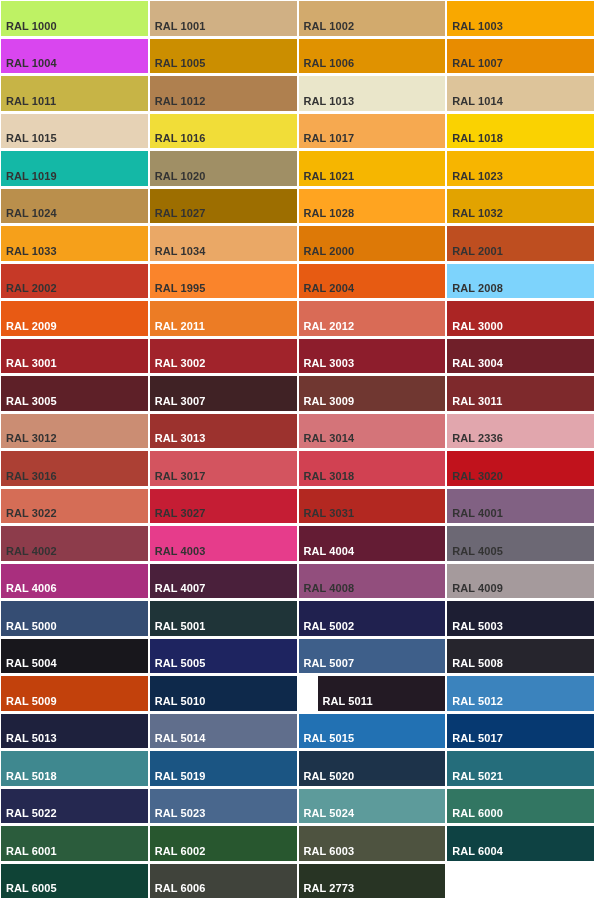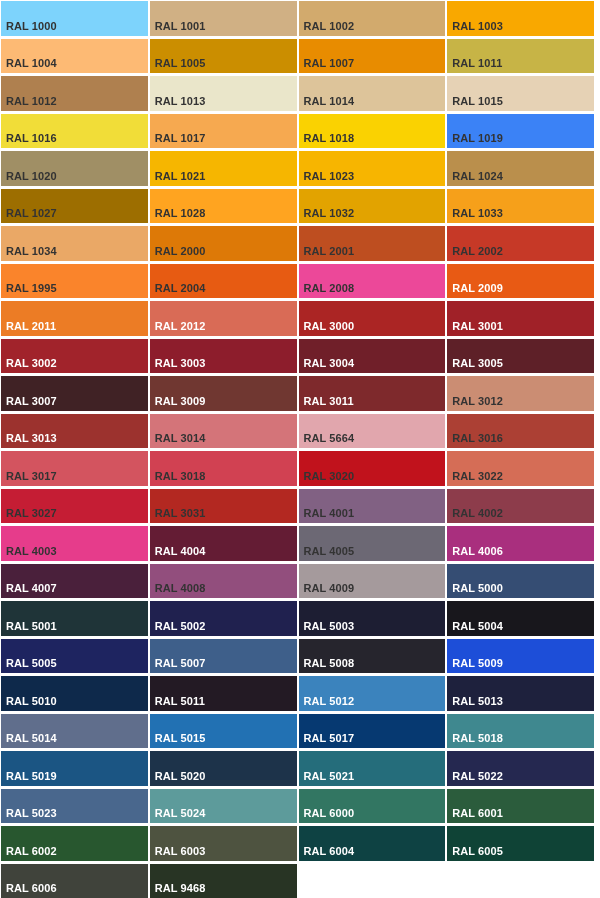"RAL 1000" div.swatch { background-color: #7dd3fc -> #bef264 }
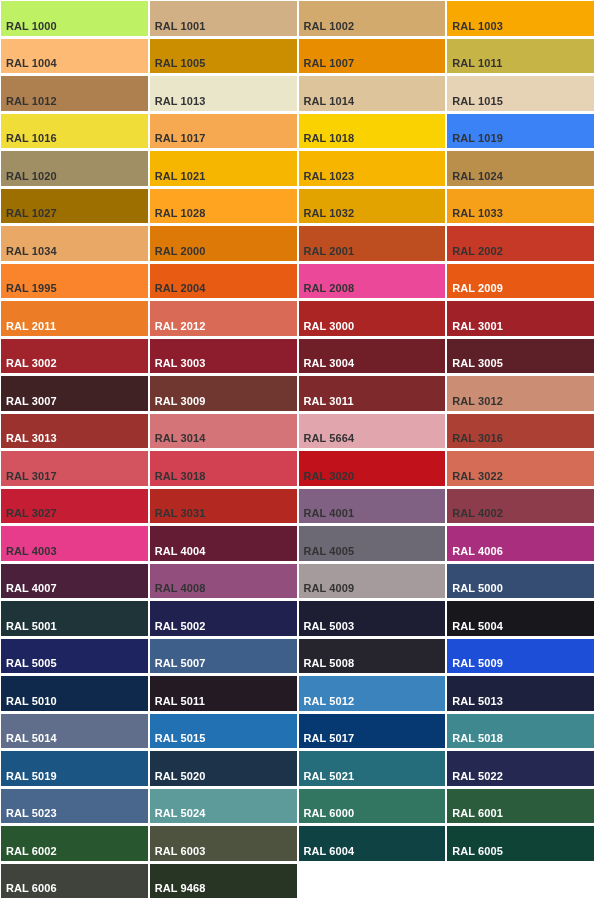"RAL 1004" div.swatch { background-color: #fdba74 -> #d946ef }
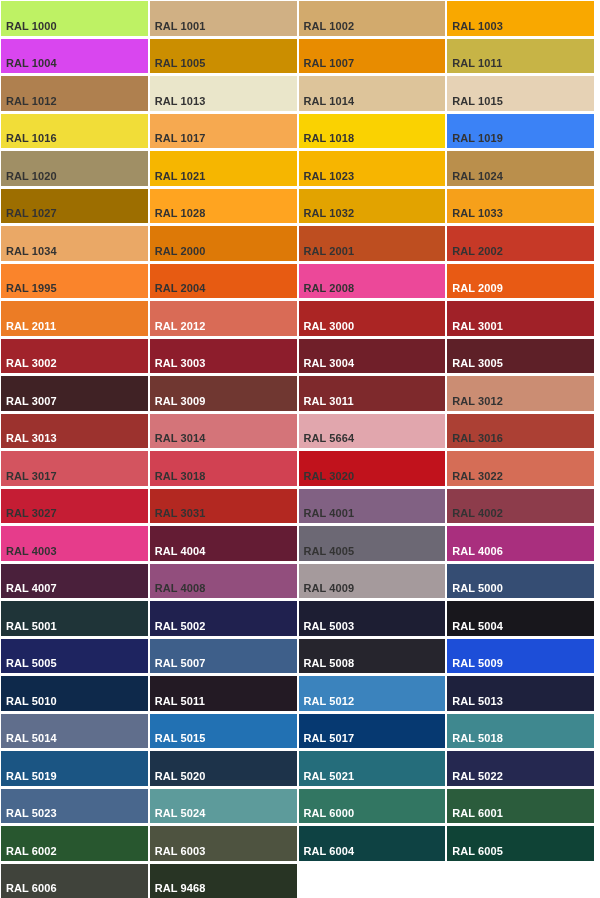"RAL 1006" div.swatch { html: none -> <div> <span>RAL 1006</span> </div> }
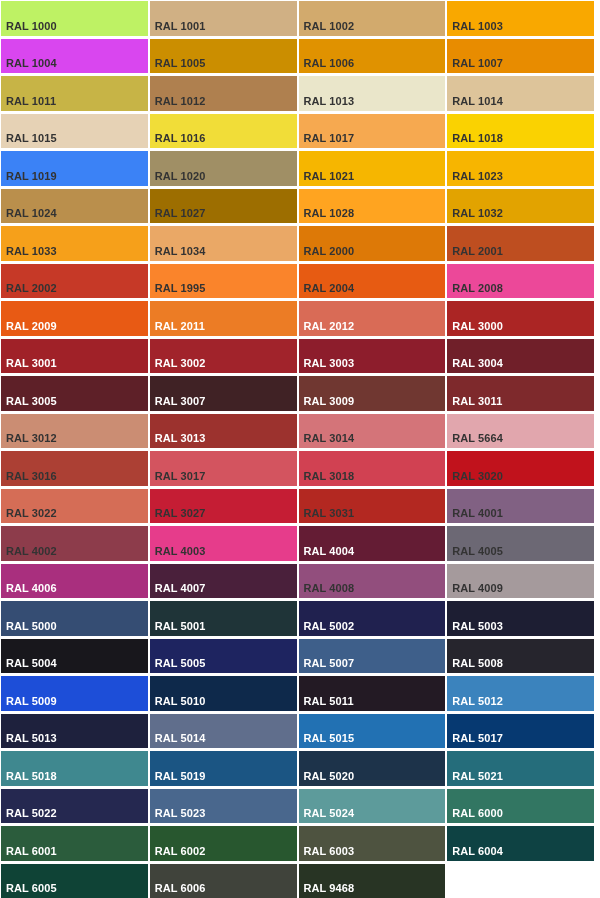"RAL 1019" div.swatch { background-color: #3b82f6 -> #14b8a6 }
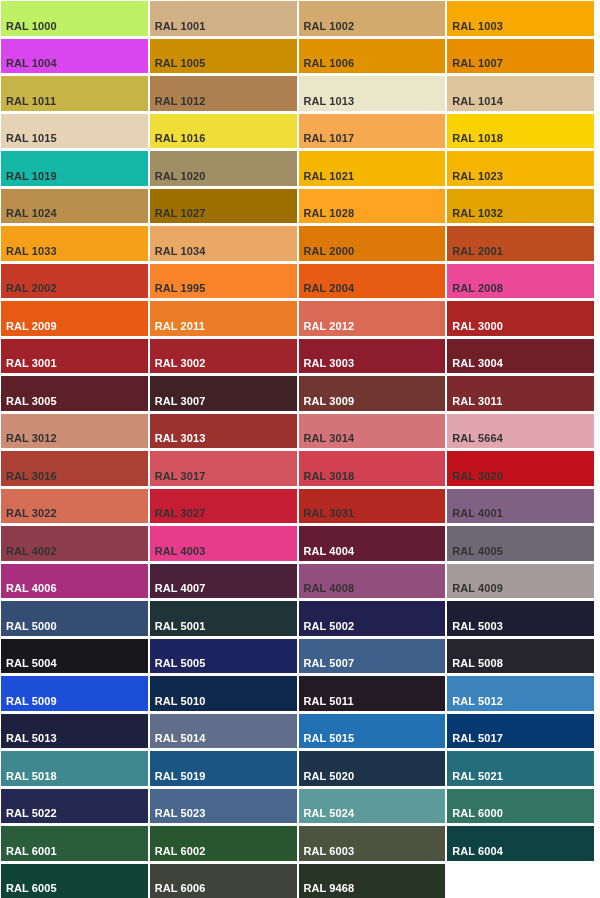"RAL 2008" div.swatch { background-color: #ec4899 -> #7dd3fc }
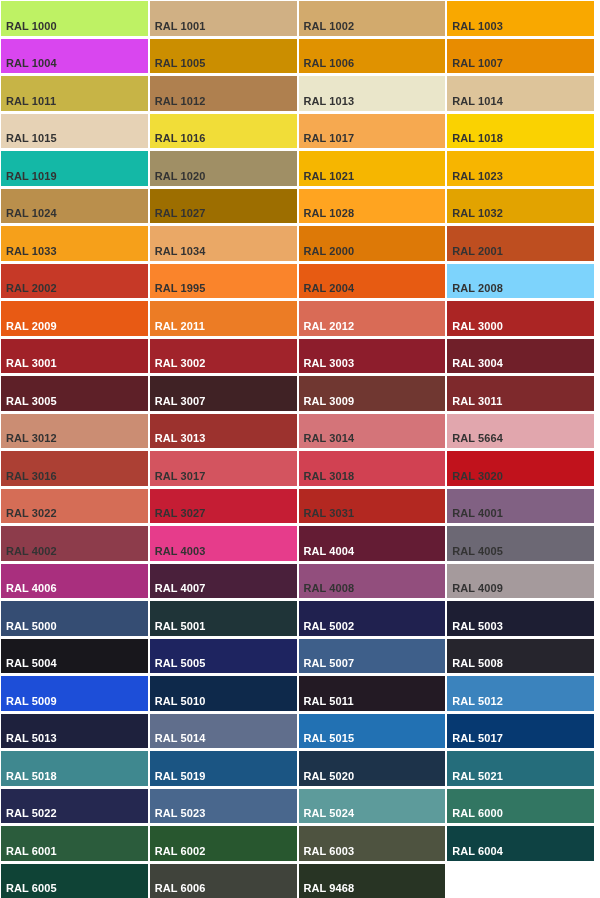"RAL 5664" span.label { text: 5664 -> 2336 }
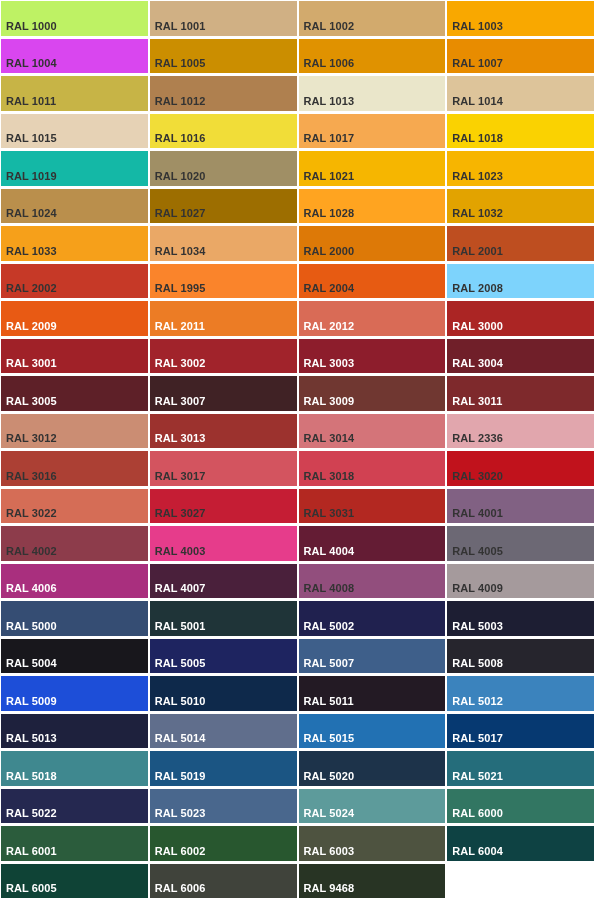"RAL 5009" div.swatch { background-color: #1d4ed8 -> #c2410c }
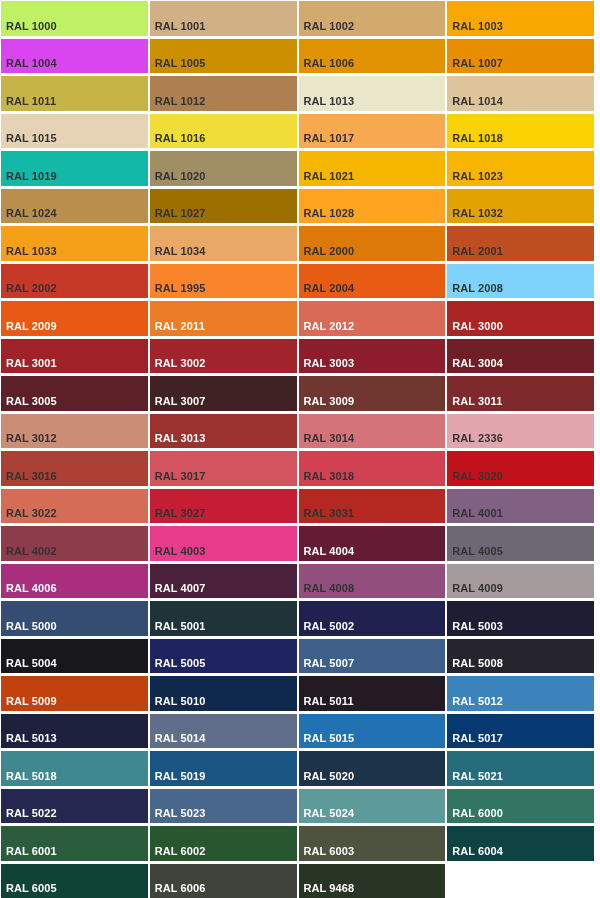"RAL 5011" div.swatch { margin-left: none -> 19px }
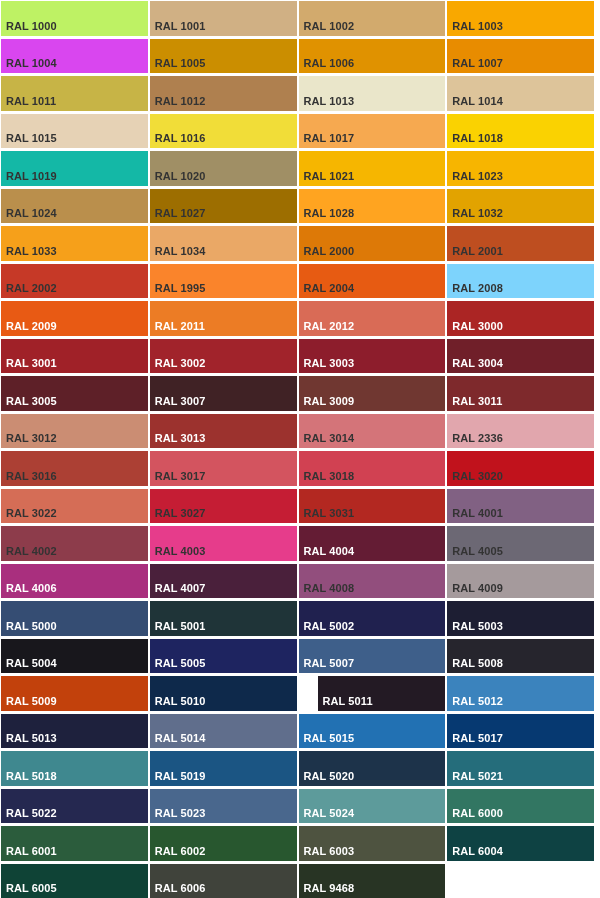"RAL 9468" span.label { text: 9468 -> 2773 }
